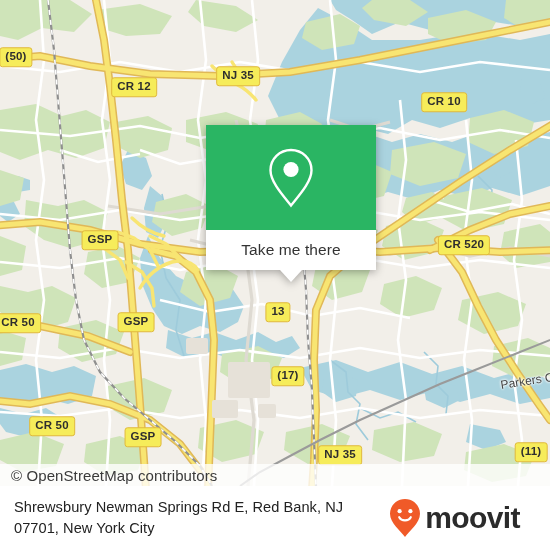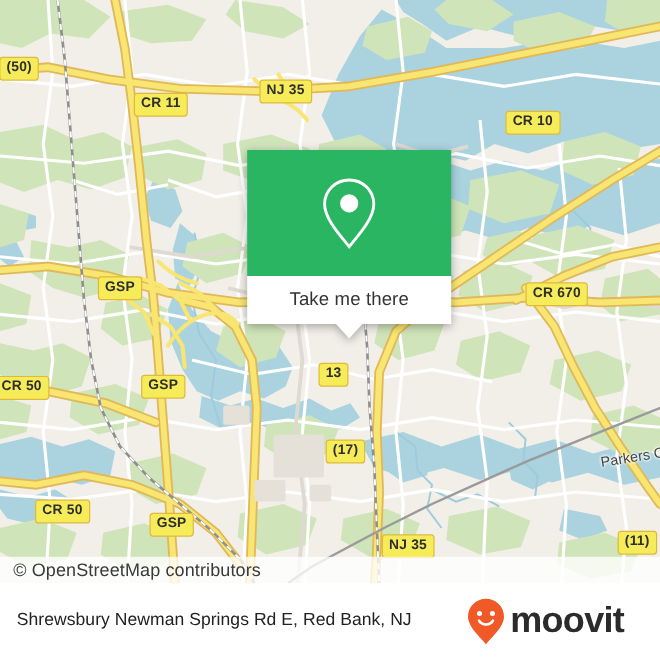"CR 11" div.shield { text: 11 -> 12 }
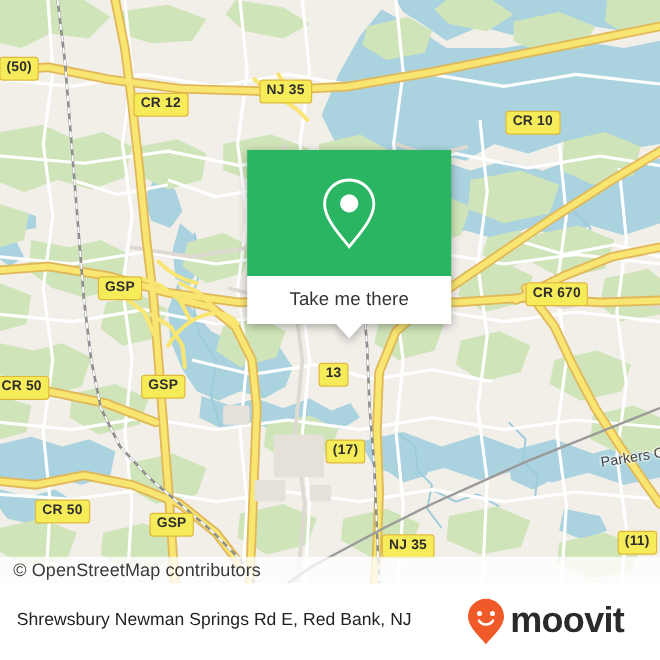"CR 670" div.shield { text: 670 -> 520 }
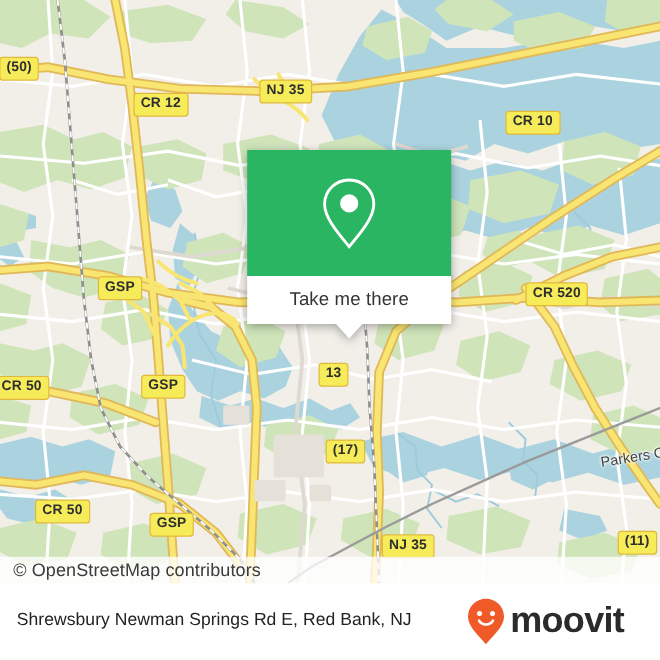"07701, New York City" span { html: none -> <span>07701, New York City</span> }
